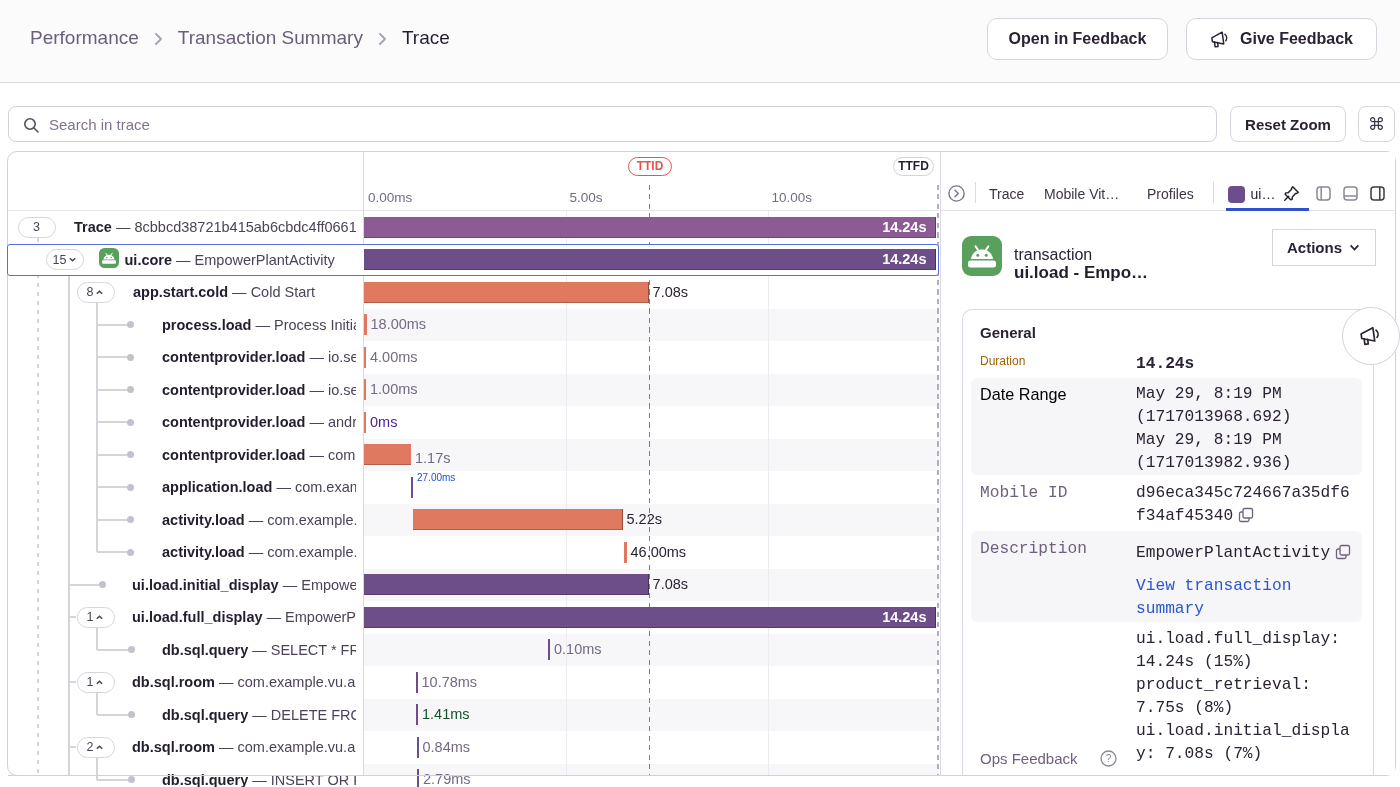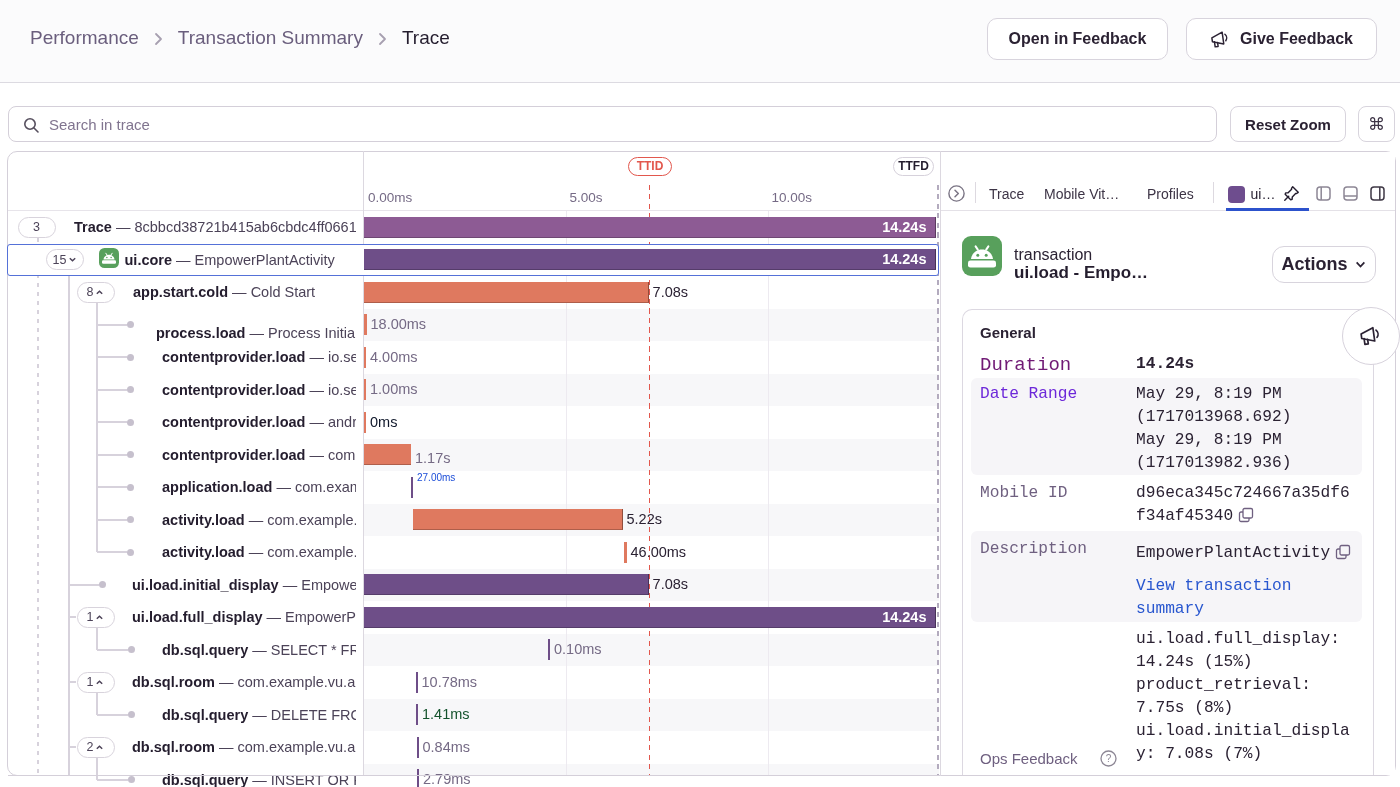"Actions" div.btn { border-radius: 12px -> 0; font-size: 18px -> 15px; top: 246px -> 229px }
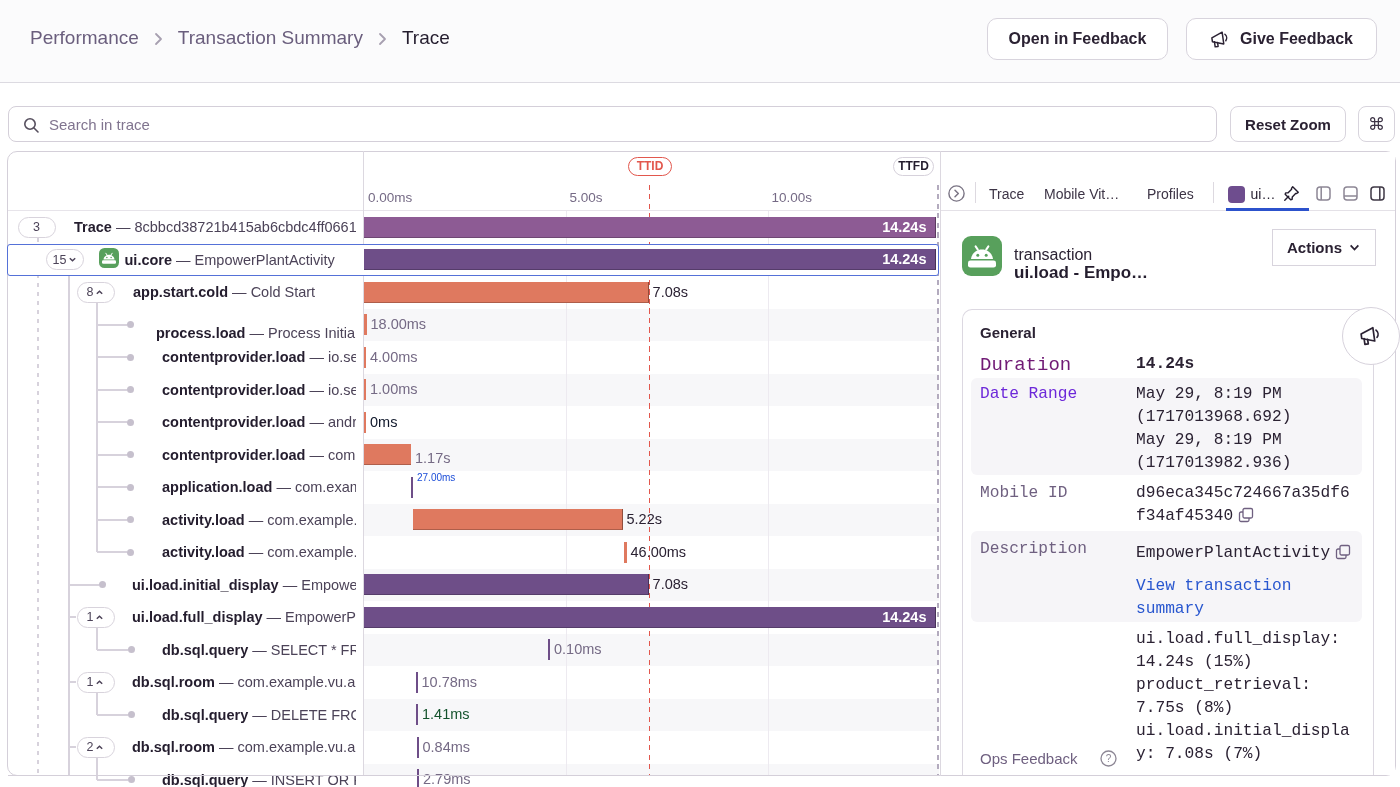"process.load" div.abs { align-items: flex-end -> center; left: 148px -> 154px }
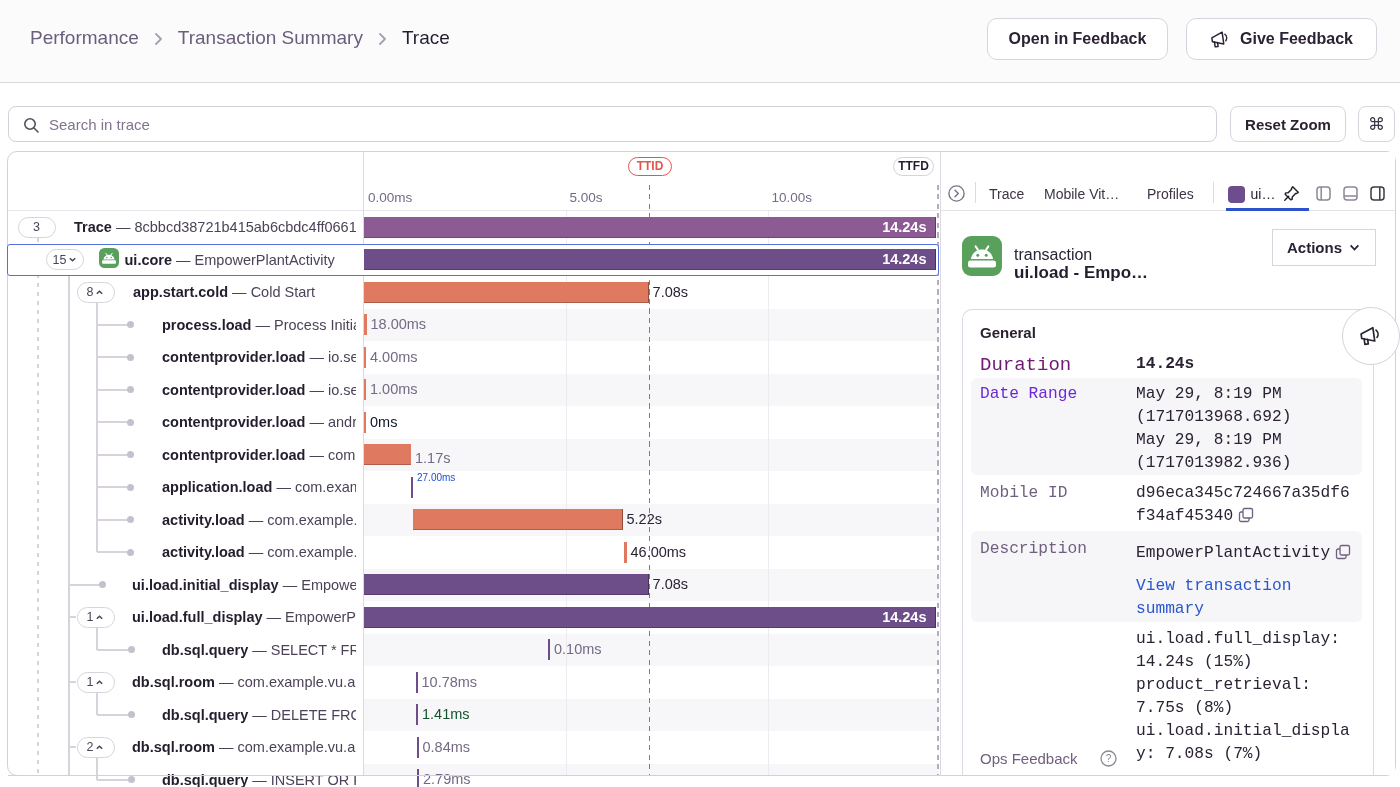"Duration" div.abs { color: #701a75 -> #a16207; font-family: Liberation Mono, monospace -> Liberation Sans, sans-serif; font-size: 19px -> 12px }
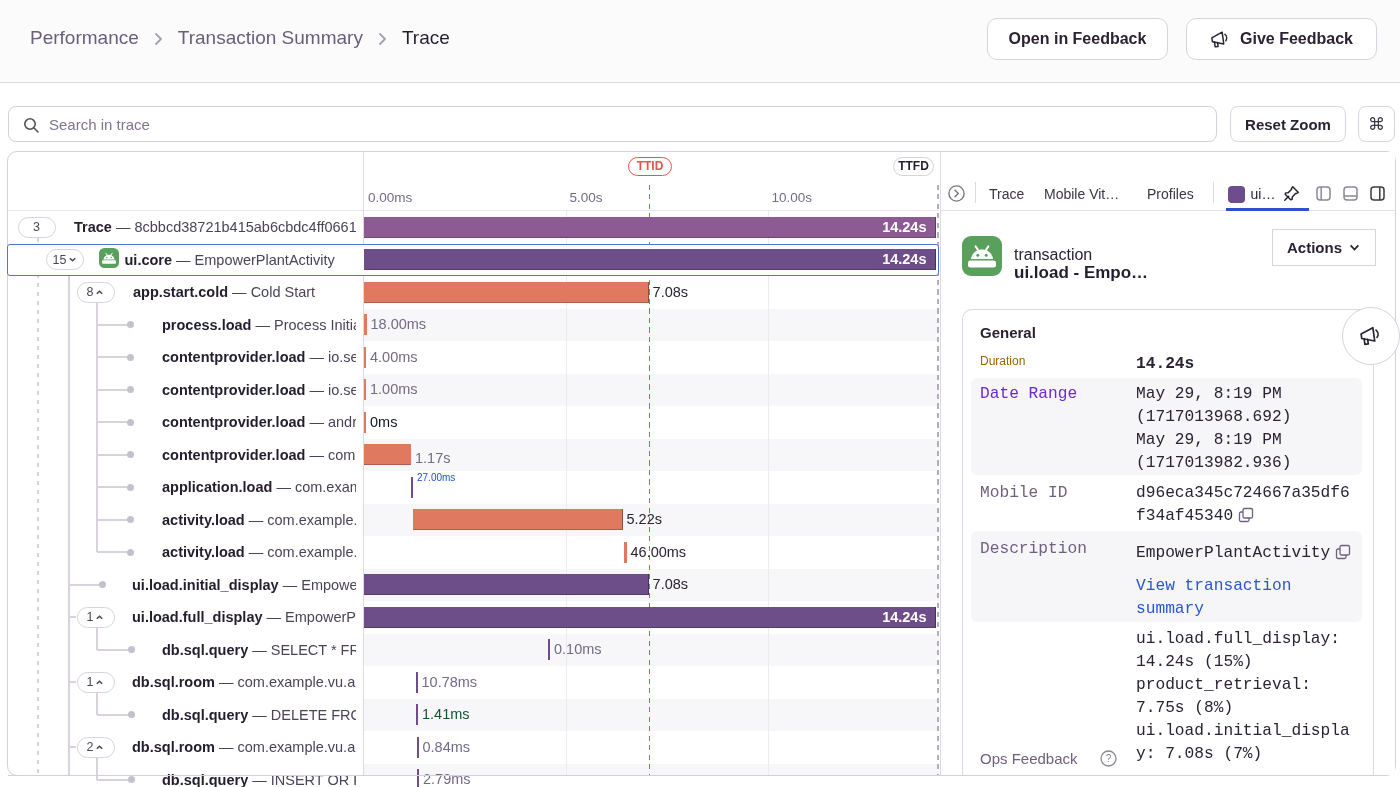"Date Range" div.abs { color: #6d28d9 -> #000000; font-family: Liberation Mono, monospace -> Liberation Sans, sans-serif }
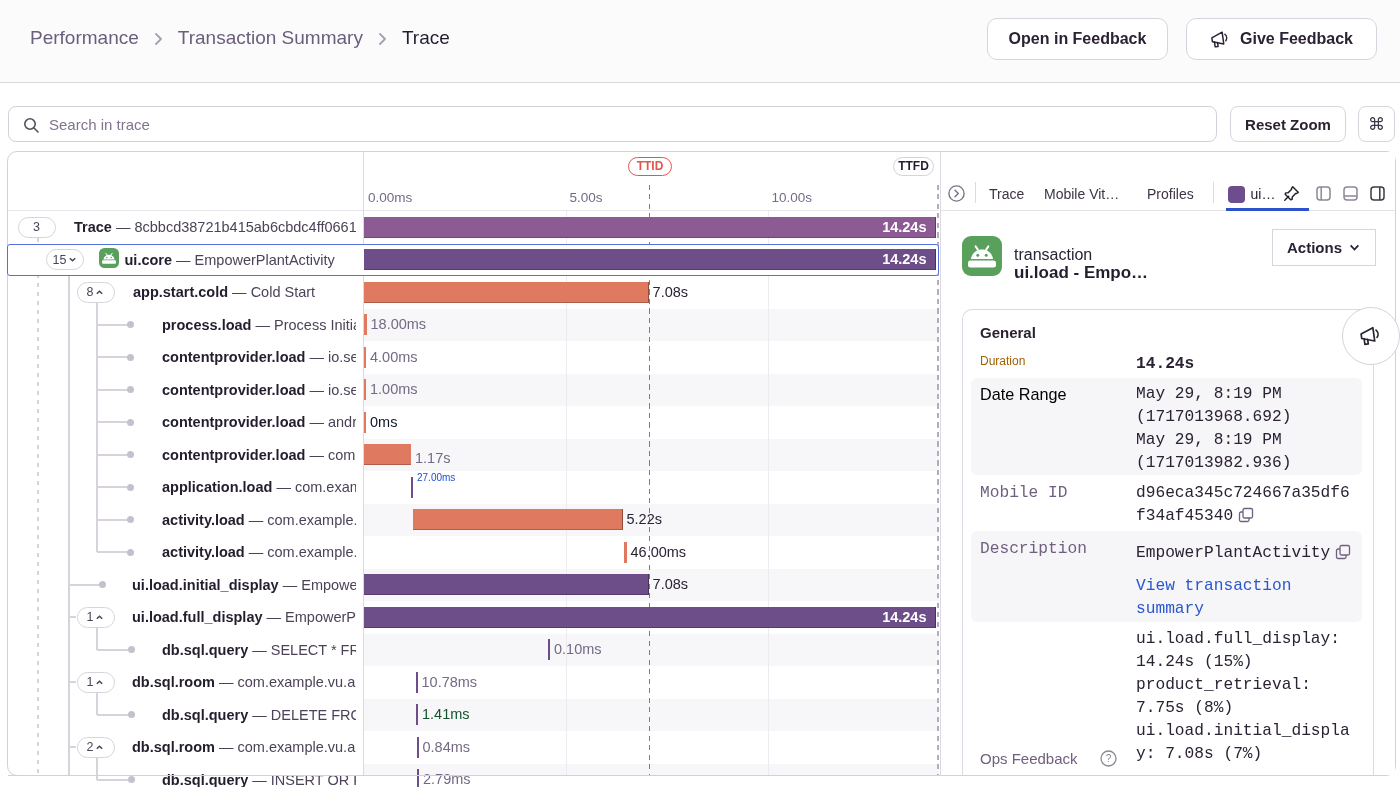"0ms" div.abs { color: #0f172a -> #4c1d95 }
